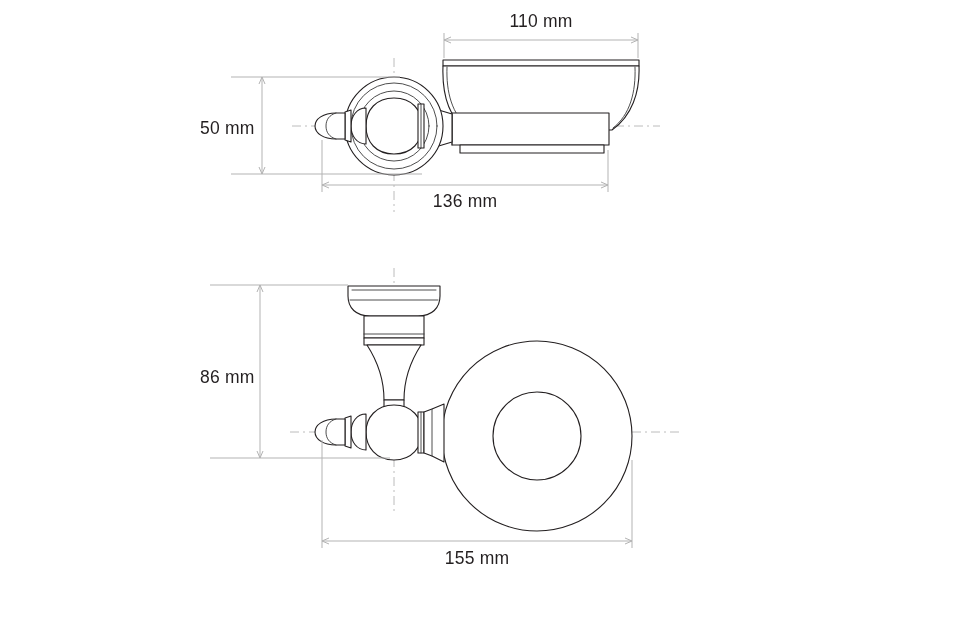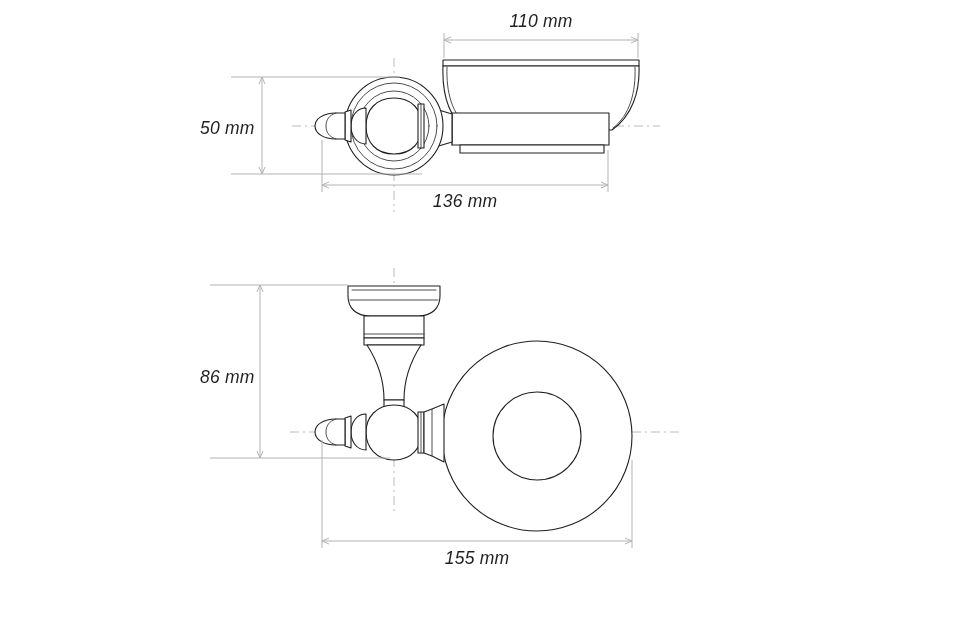"110 mm" #drawing-root { font-style: italic -> none }
